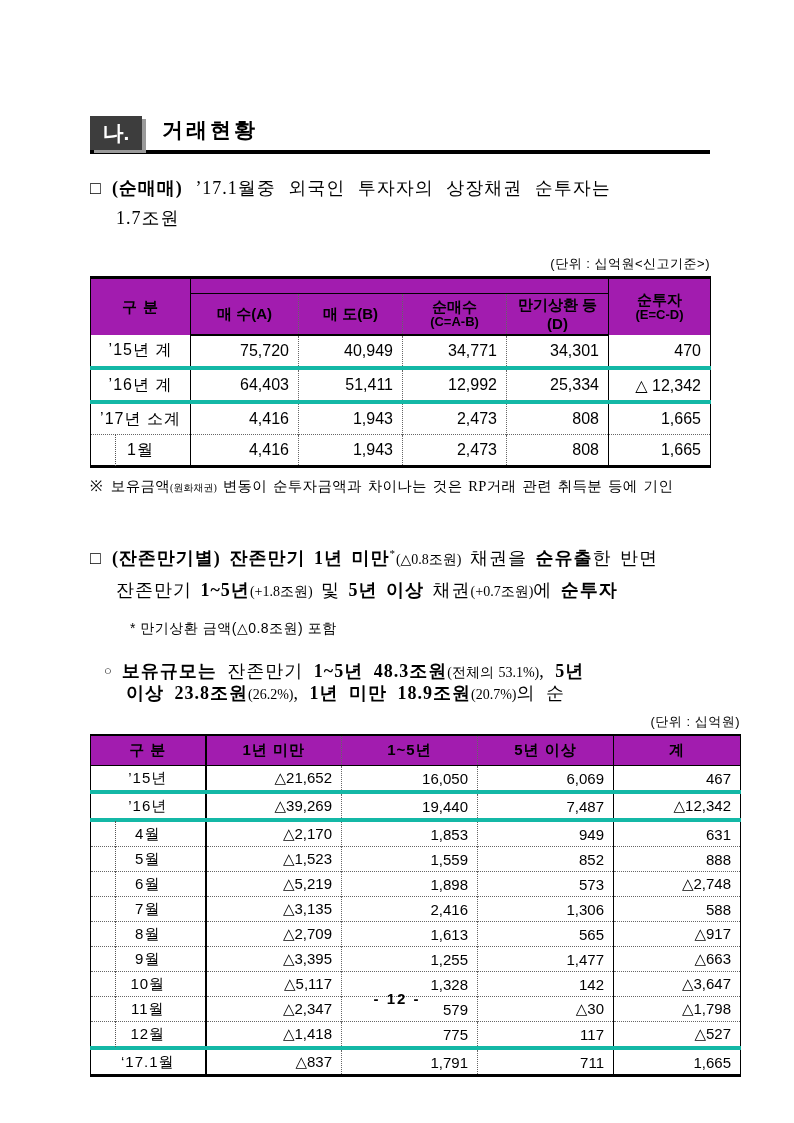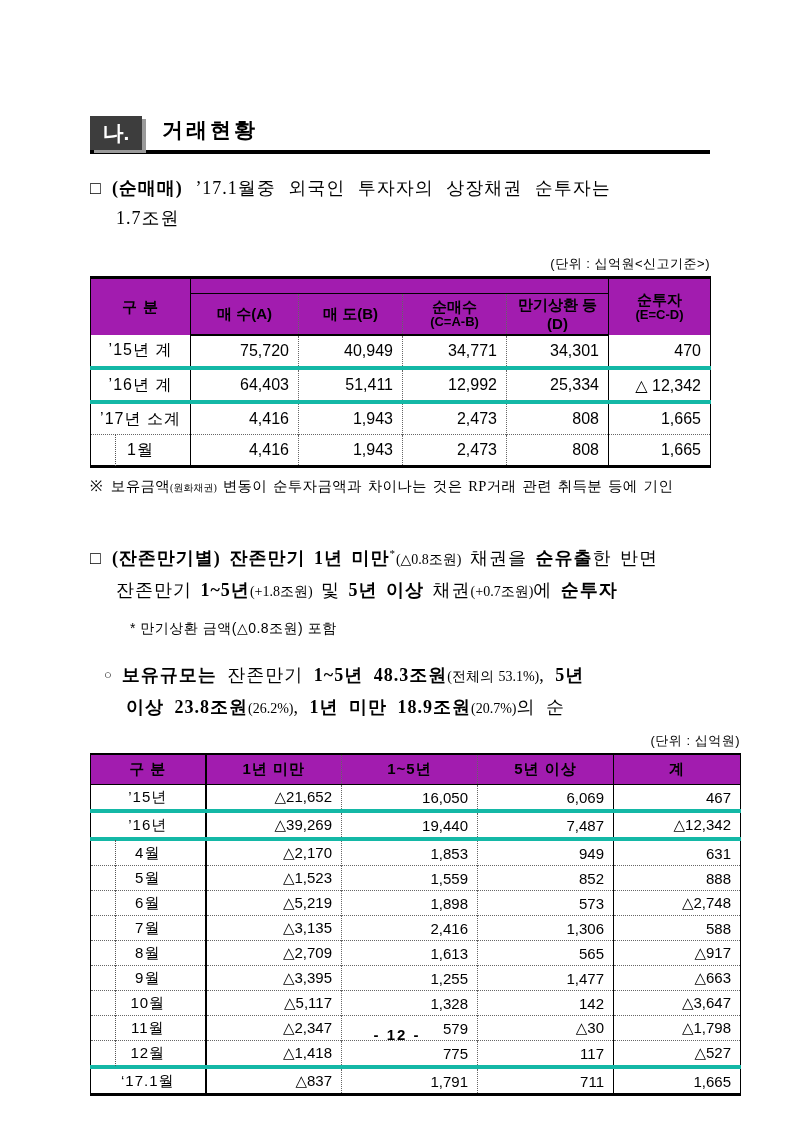"○ 보유규모는 잔존만기 1~5년 48.3조원(전체의" .bullet { line-height: 30px -> 21px }
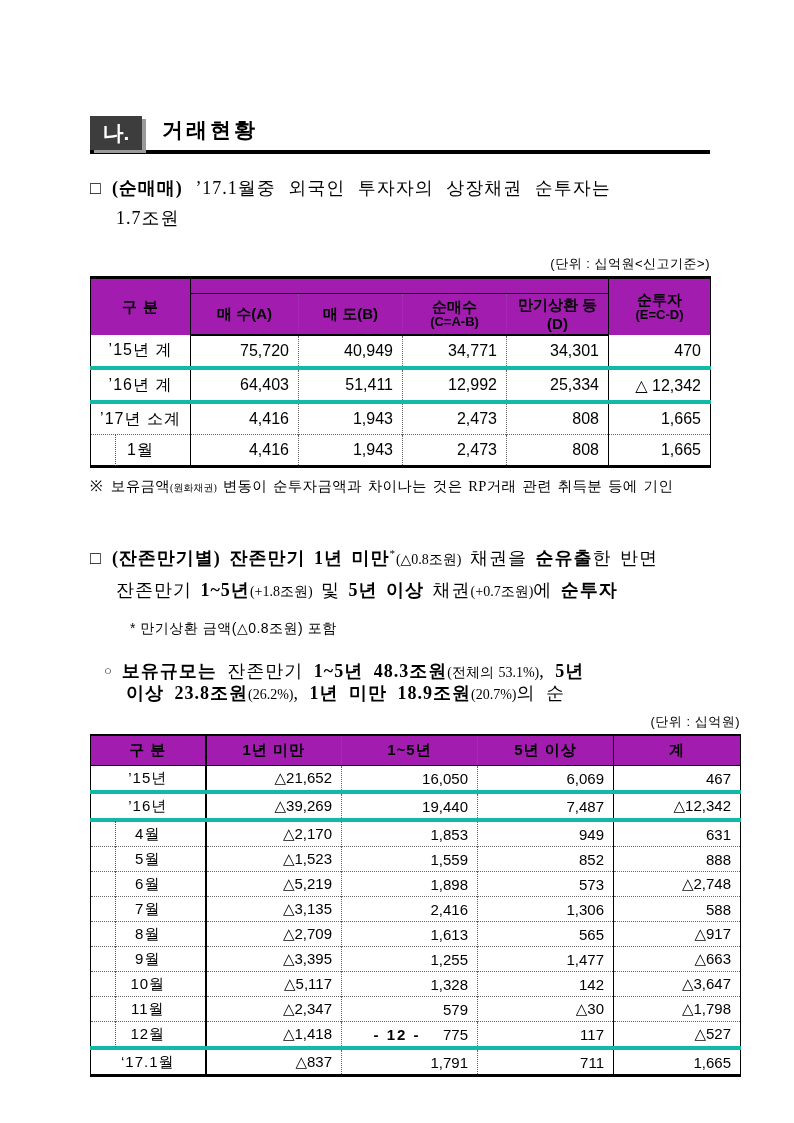"- 12 -" .page-footer { top: 1026px -> 990px }
